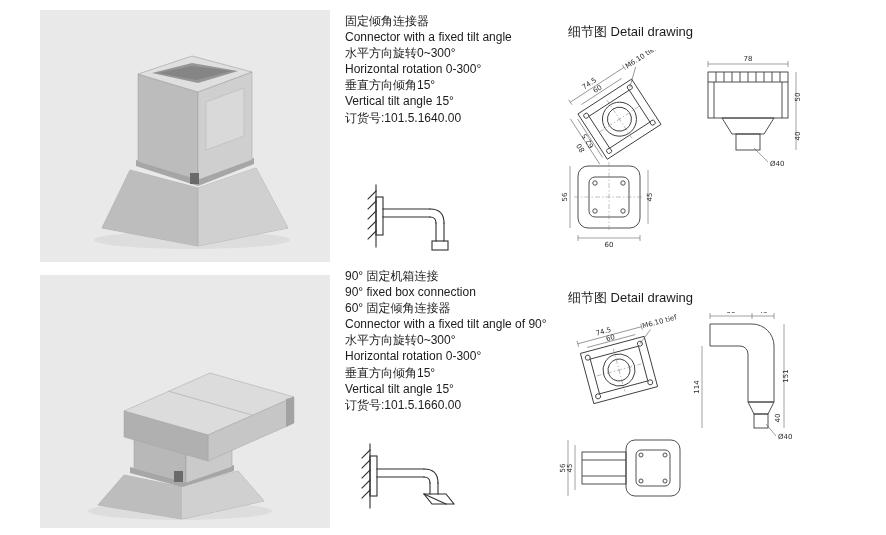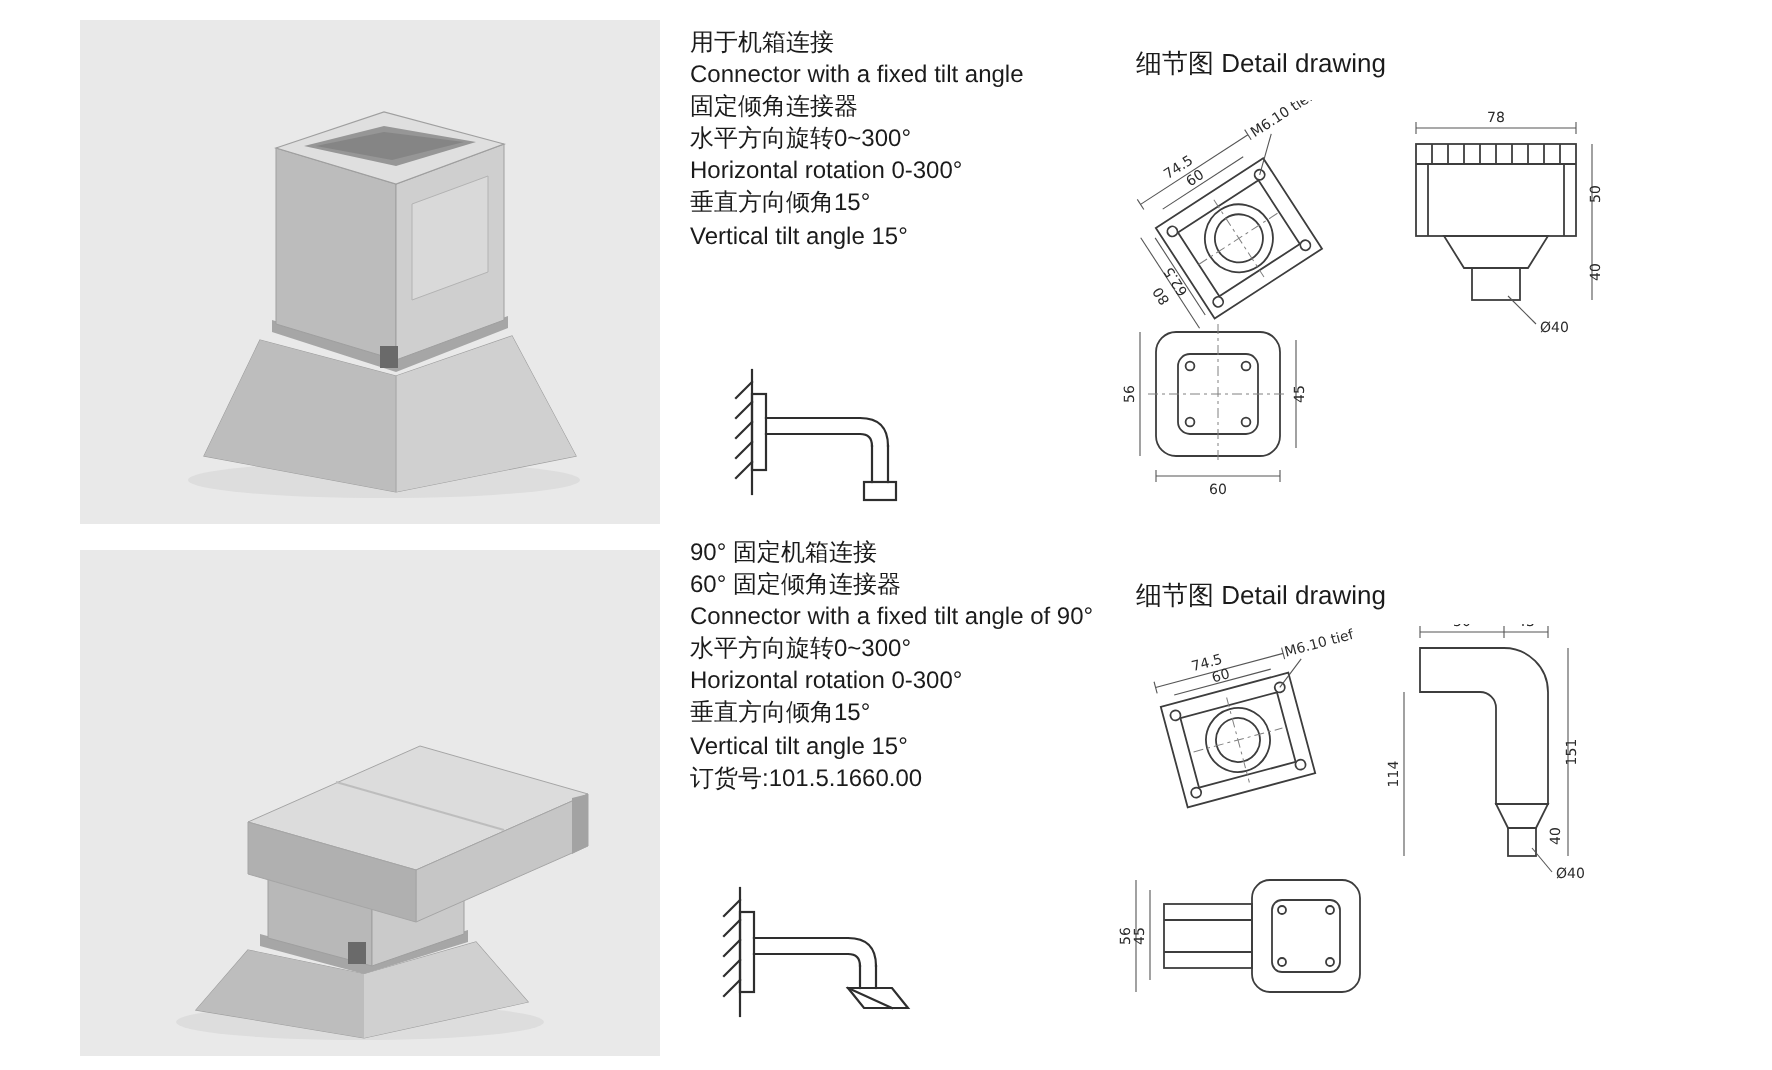"用于机箱连接" div { html: <div>用于机箱连接</div> -> none }
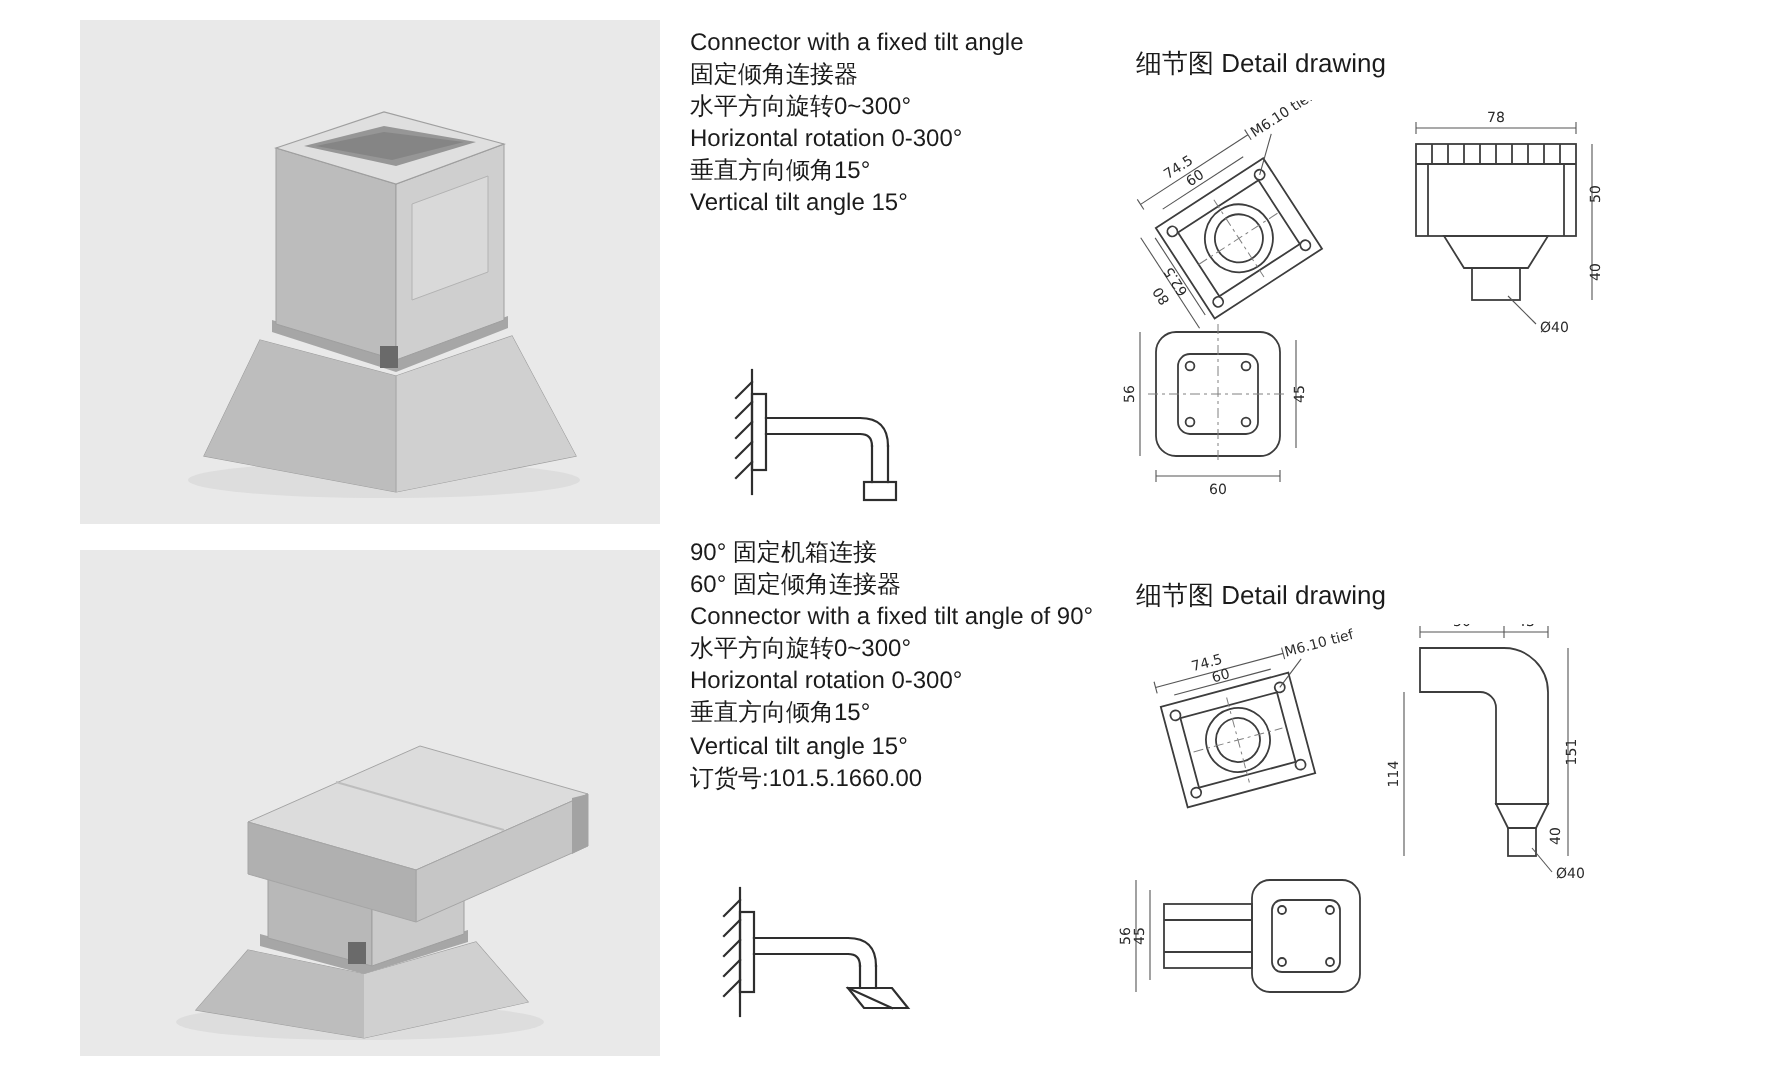"Connector with a fixed tilt angle" div { order: before "固定倾角连接器" -> after "固定倾角连接器" }
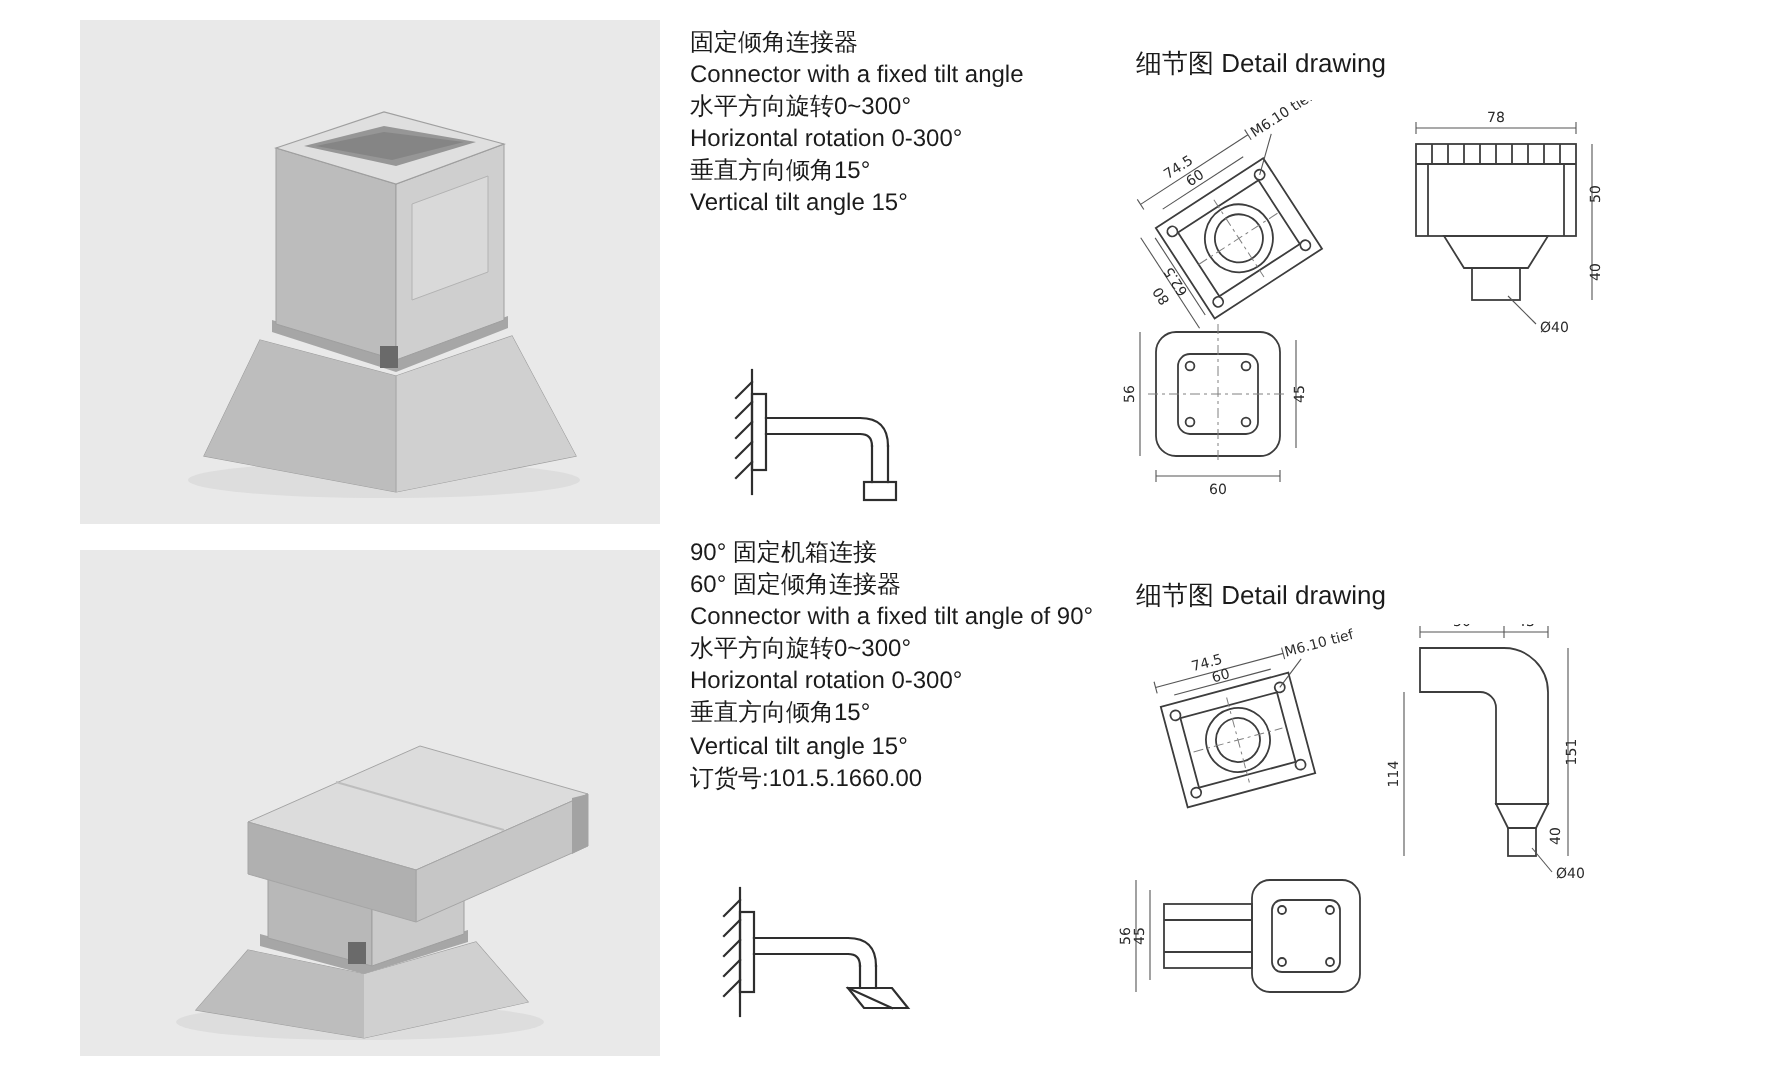"订货号:101.5.1640.00" div { html: none -> <div>订货号:101.5.1640.00</div> }
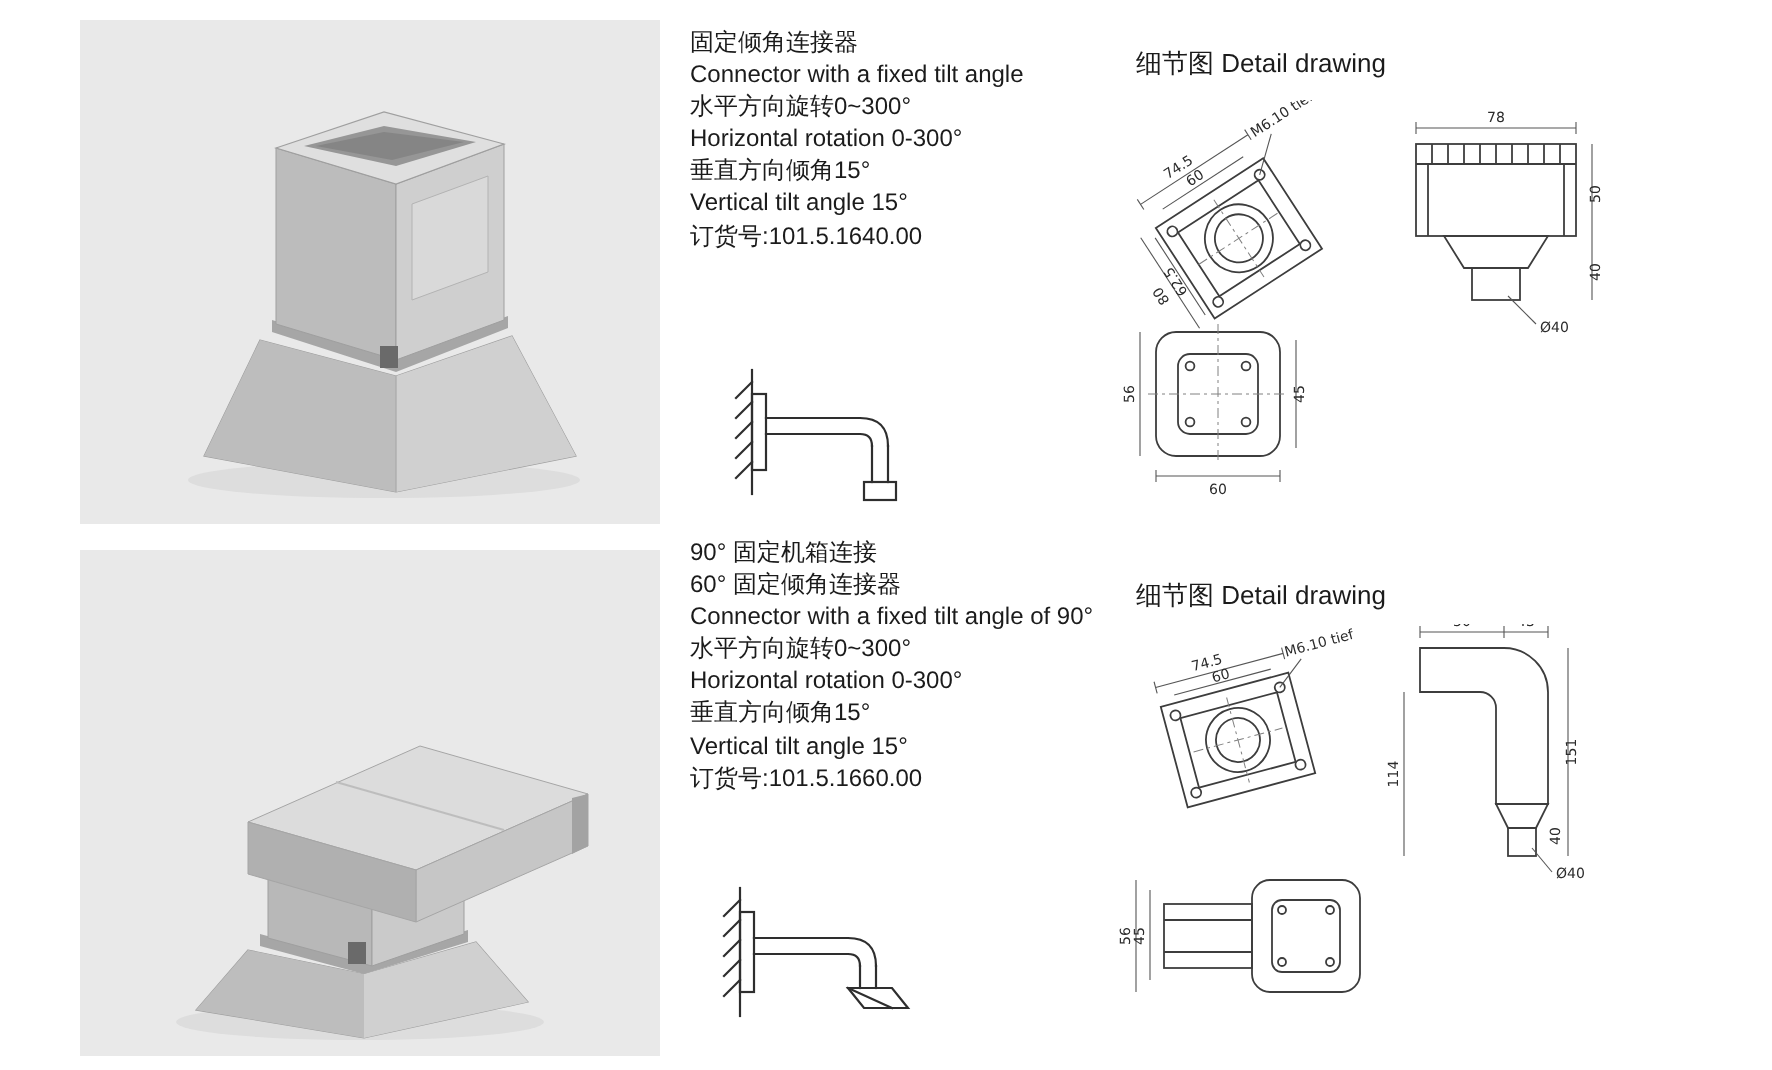"90° fixed box connection" div { html: none -> <div>90° fixed box connection</div> }
